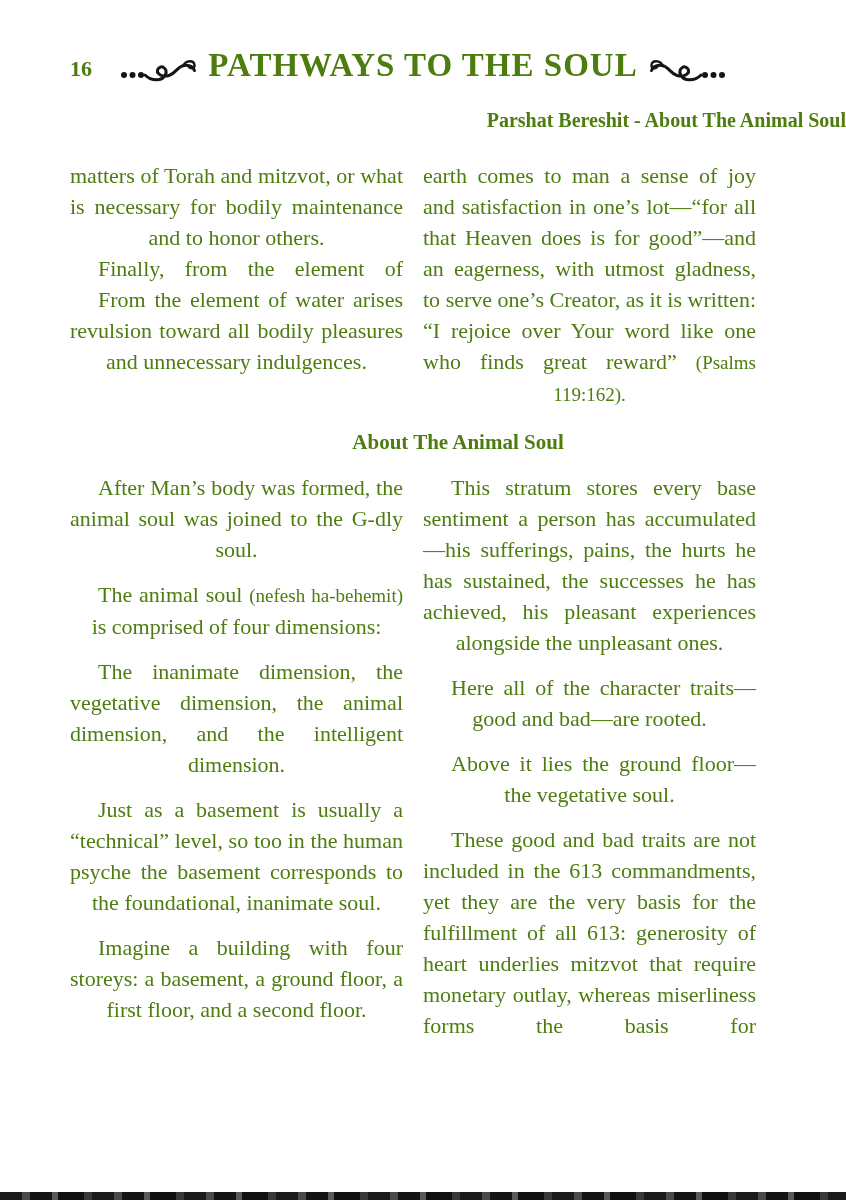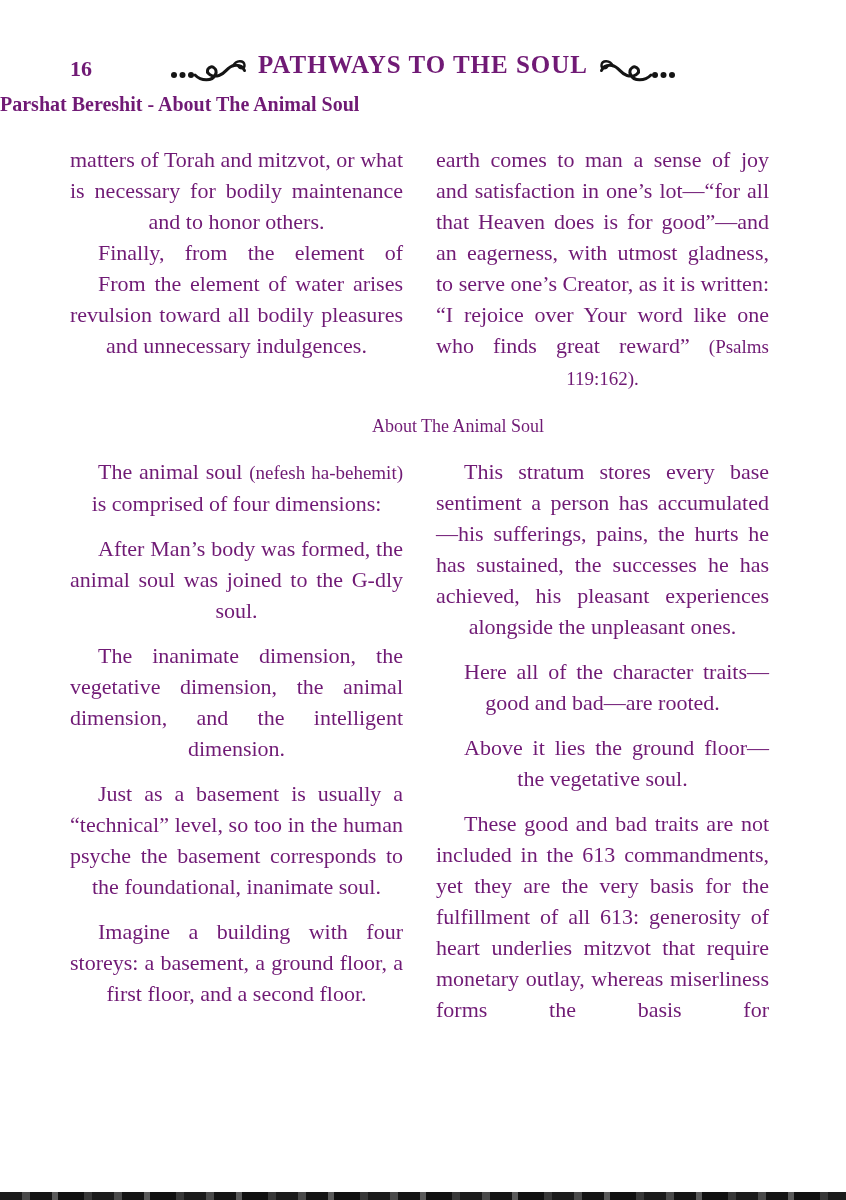"16" .page { color: #701a75 -> #4d7c0f }
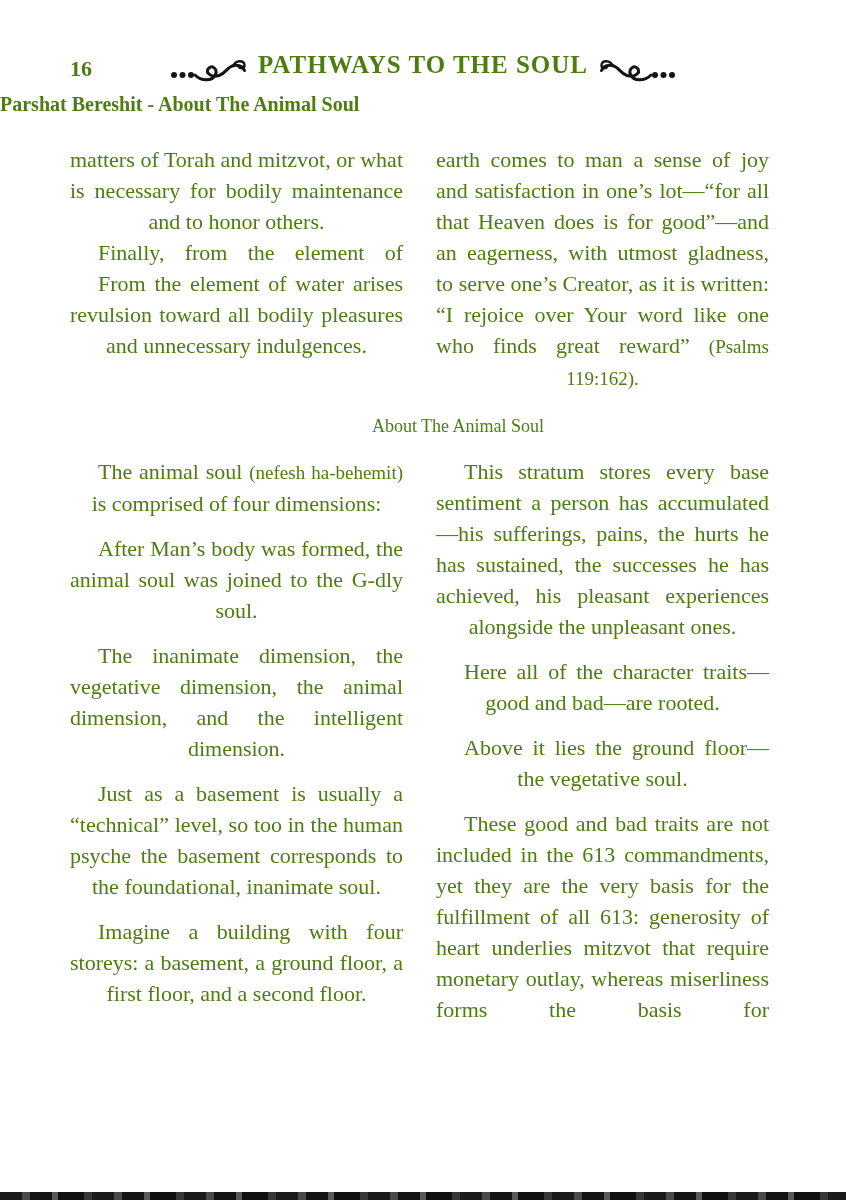"PATHWAYS TO THE SOUL" .book-title { font-size: 25px -> 33px }
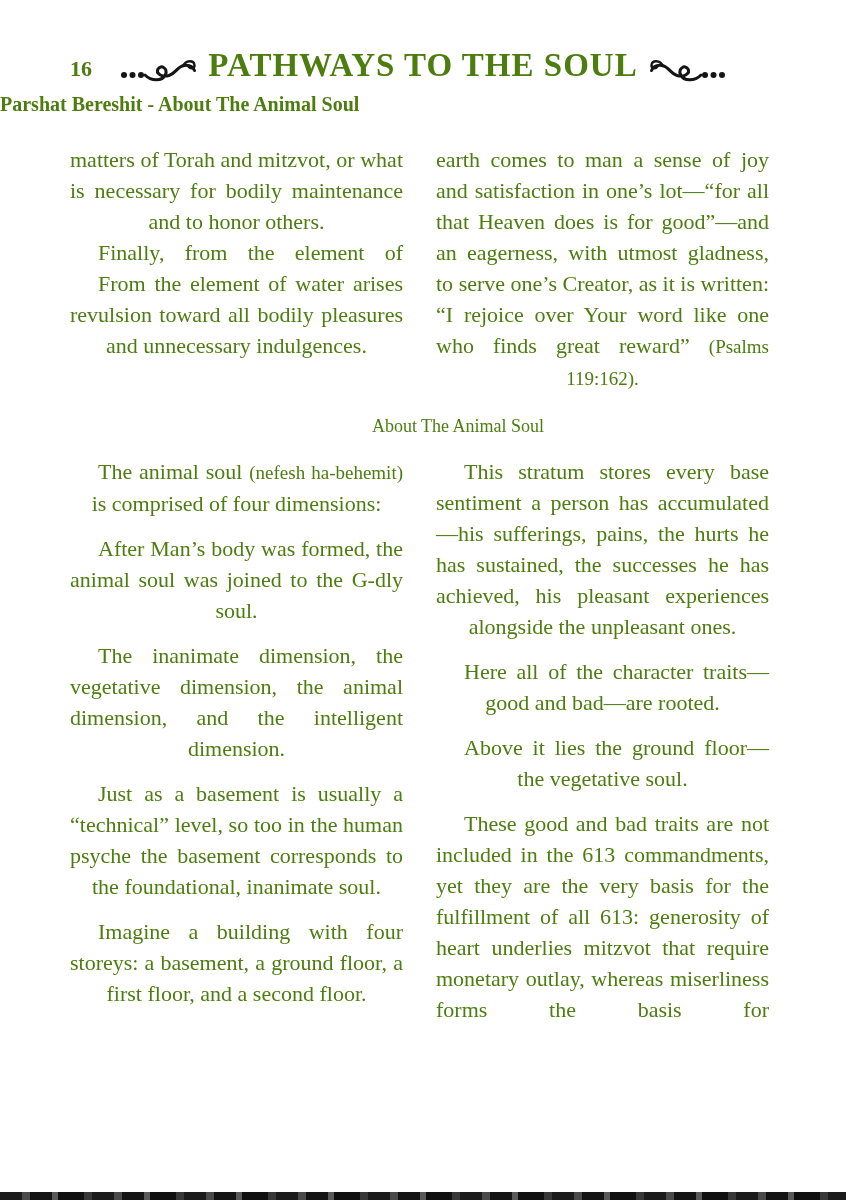"Parshat Bereshit - About The" .subtitle { margin-top: 6px -> 22px; text-align: left -> right }
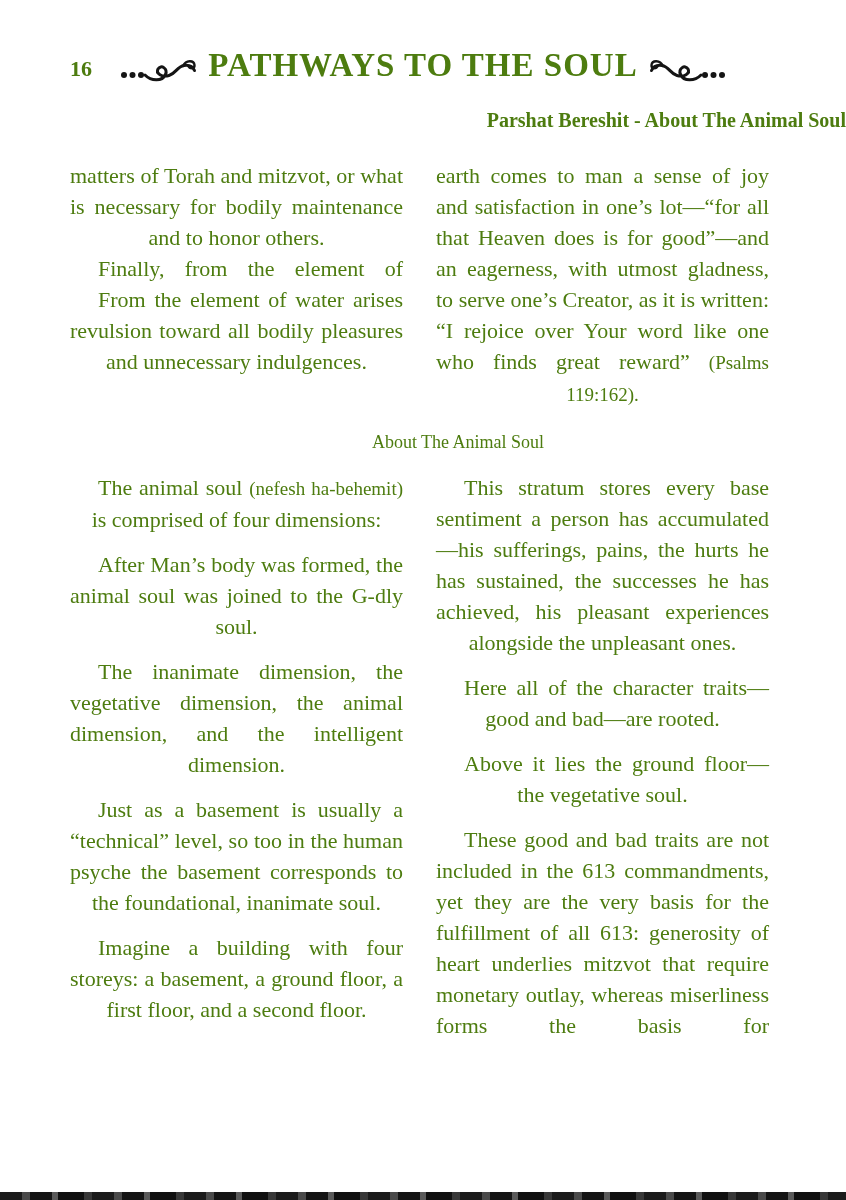"matters of Torah and mitzvot," .cols { gap: 33px -> 20px }
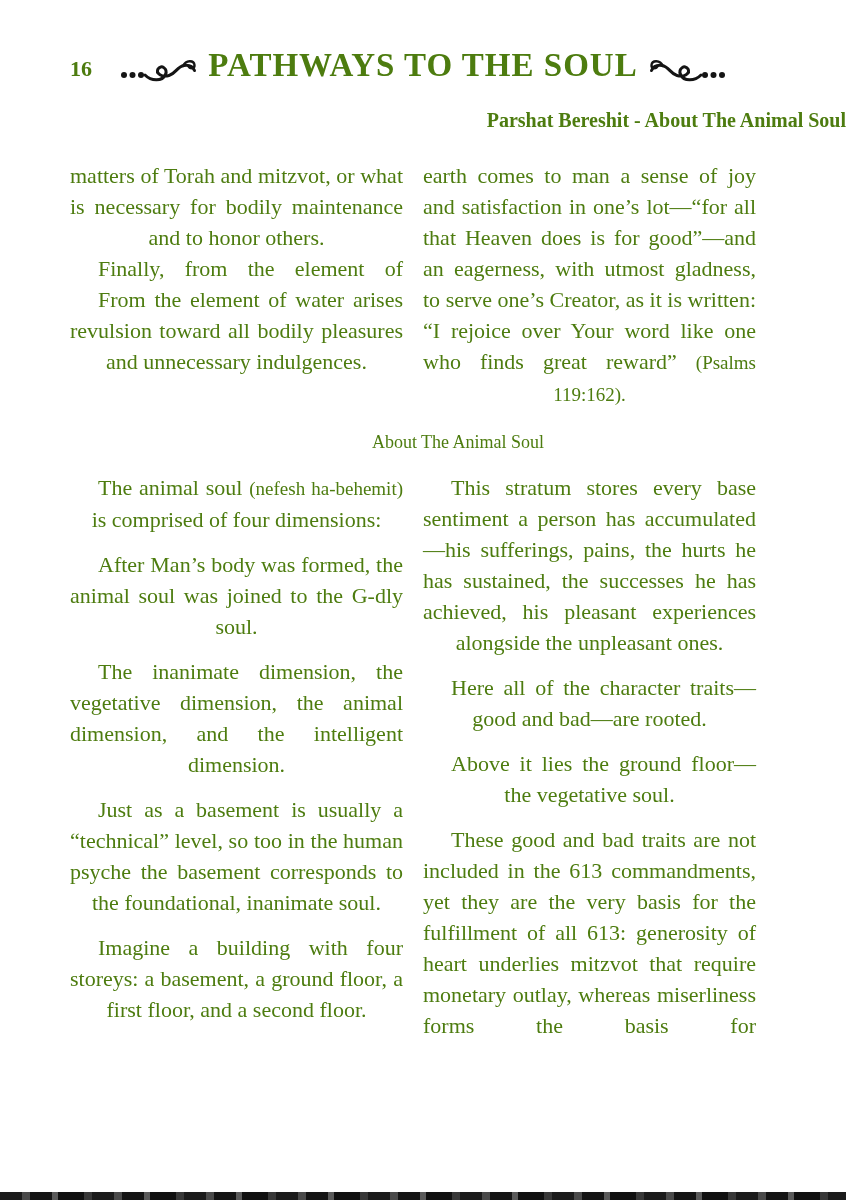"About The Animal Soul" .section-heading { font-size: 18px -> 21px; font-weight: normal -> bold }
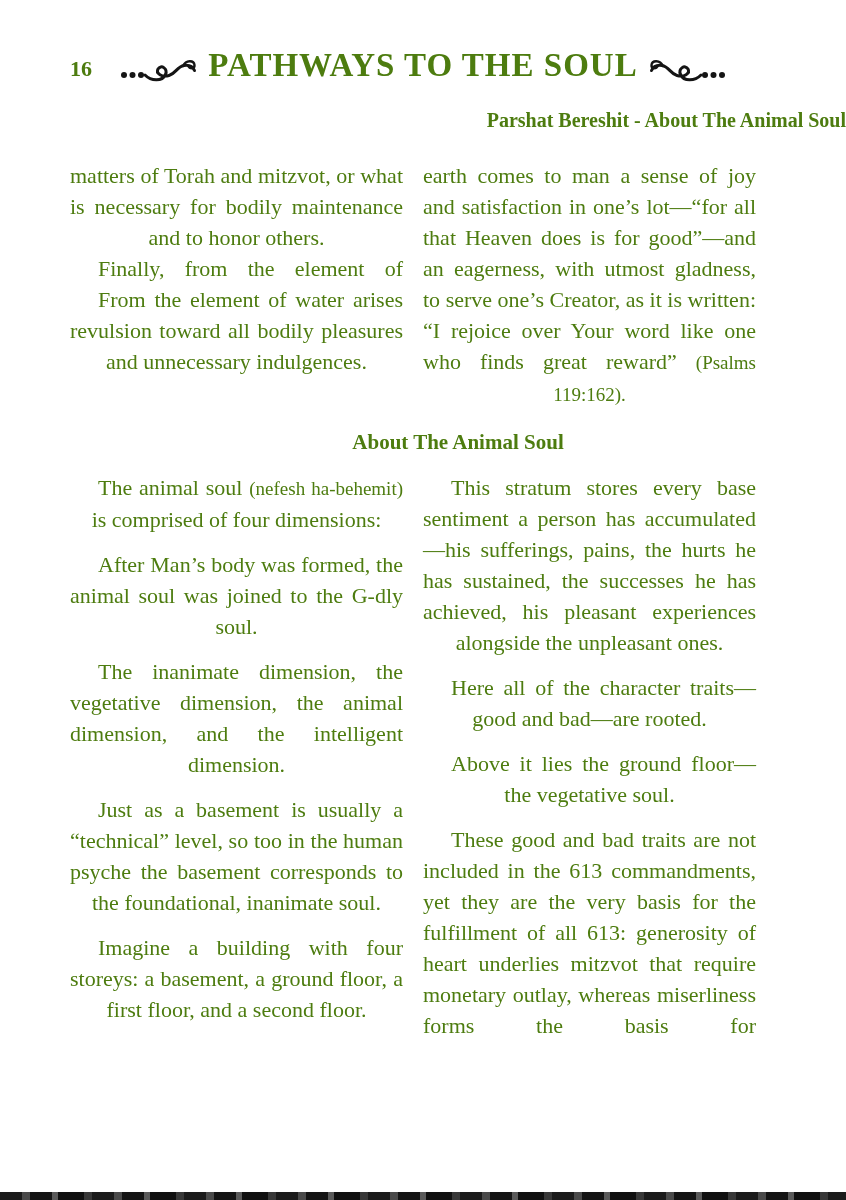"The animal soul (nefesh ha-behemit)" p.indent { order: before "After Man’s body was formed," -> after "After Man’s body was formed," }
